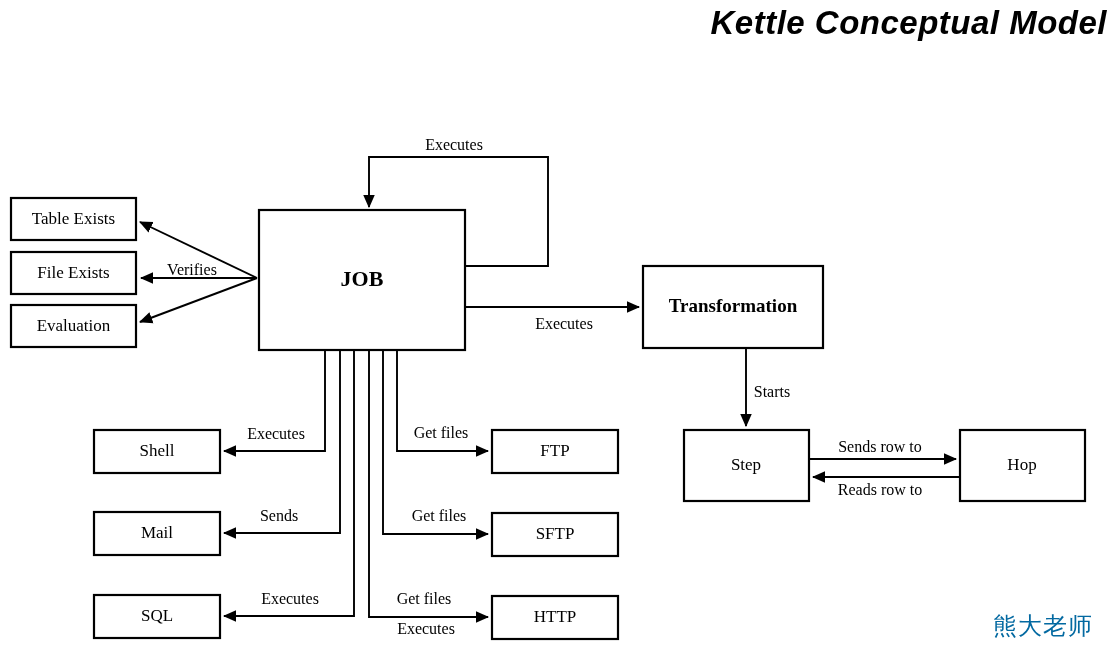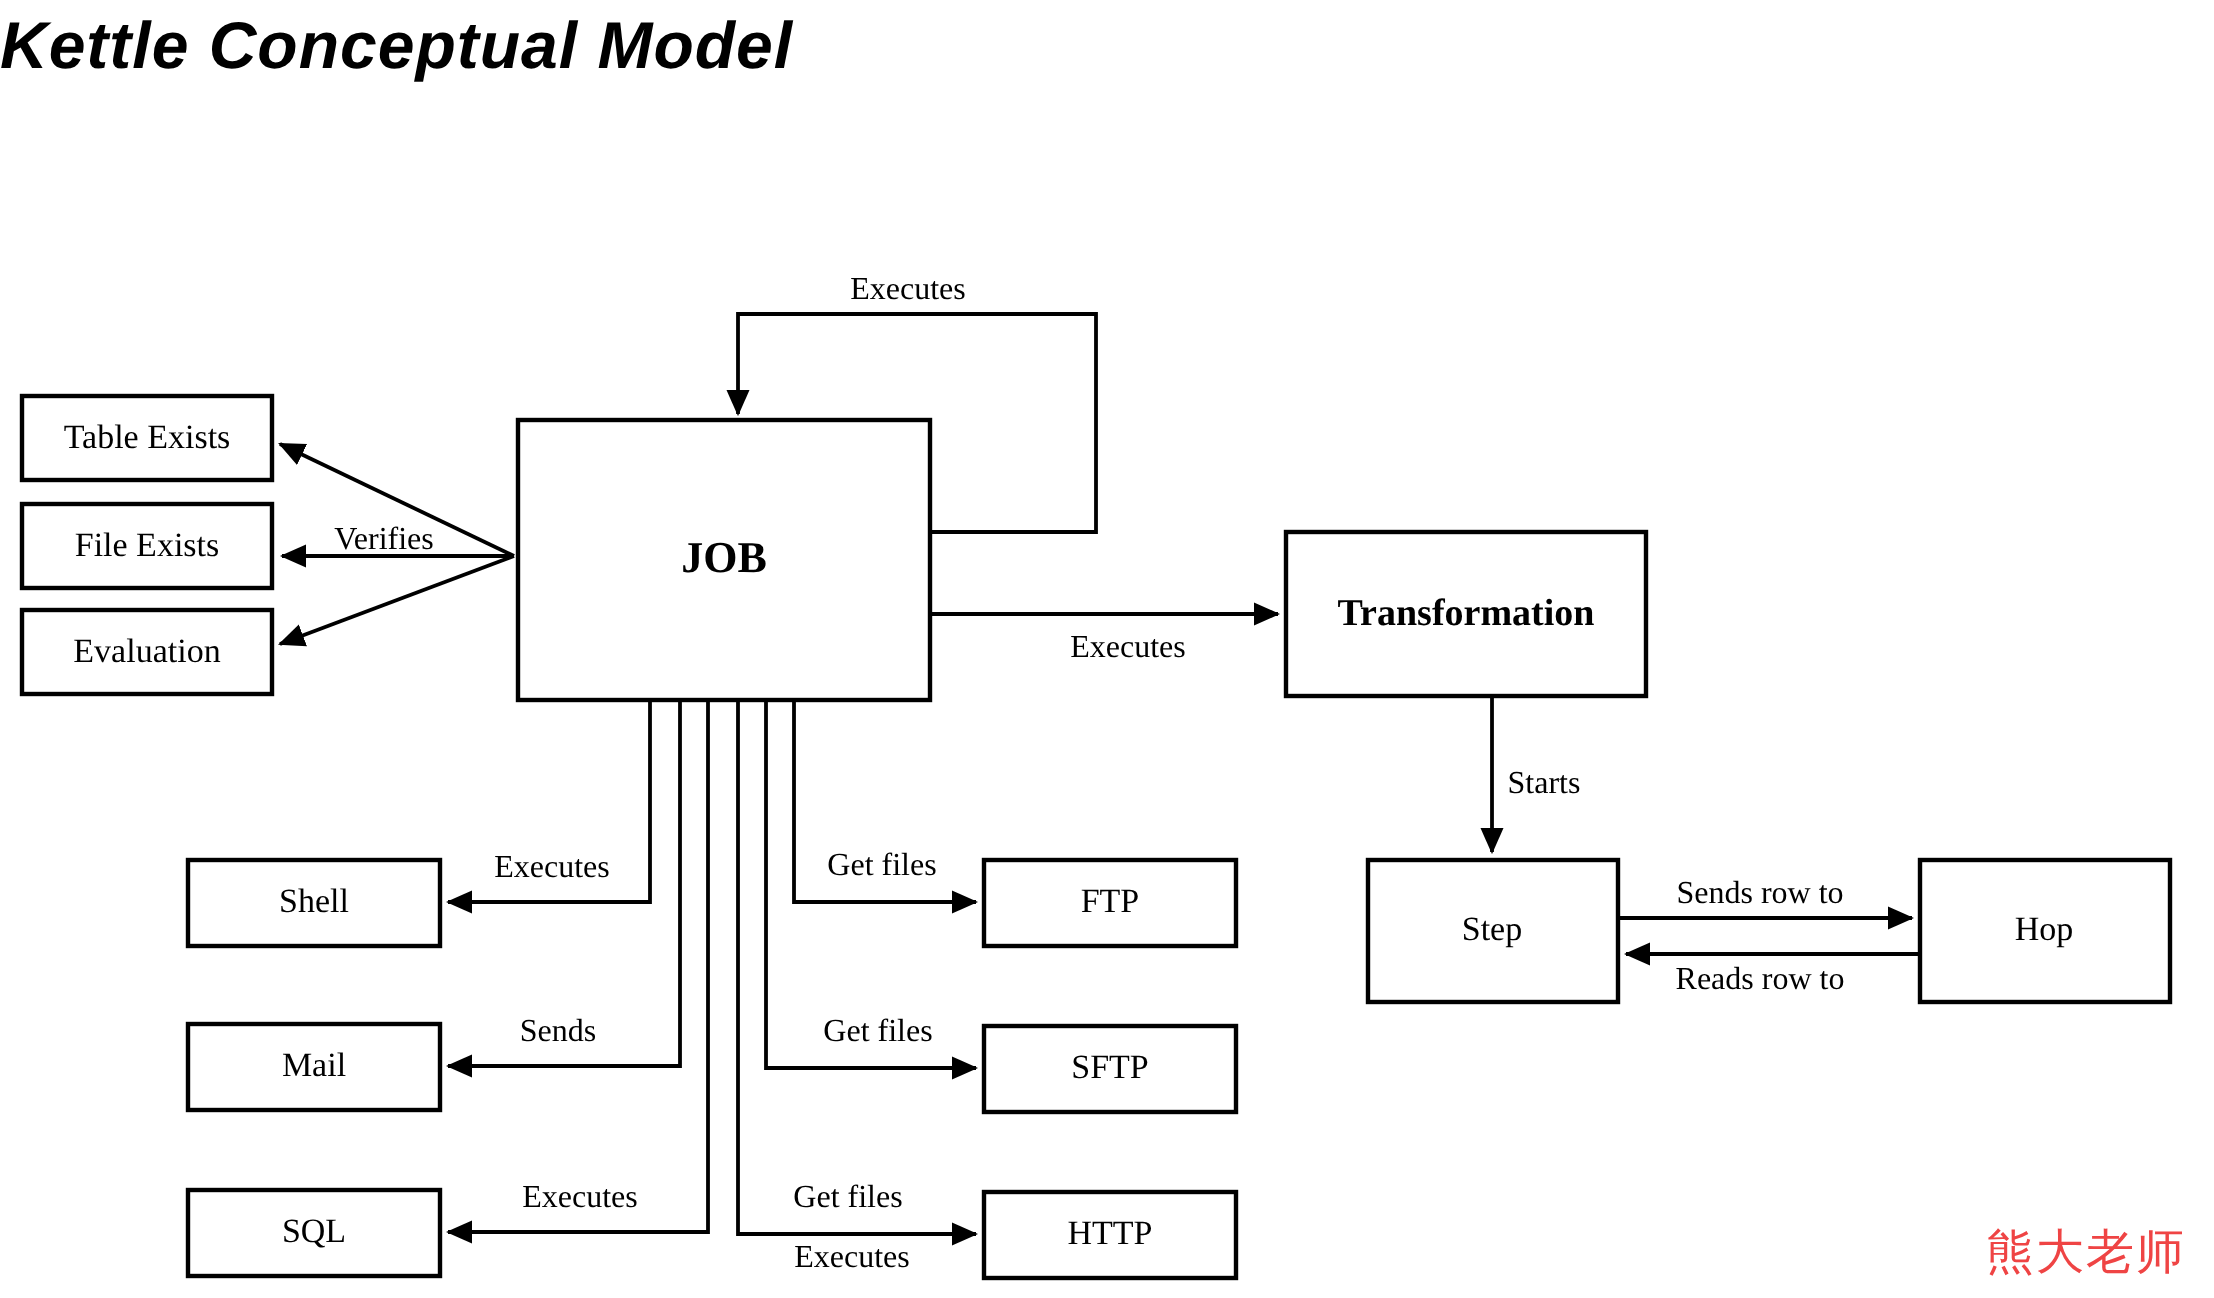"Kettle Conceptual Model" #diagram-title { text-align: left -> right }
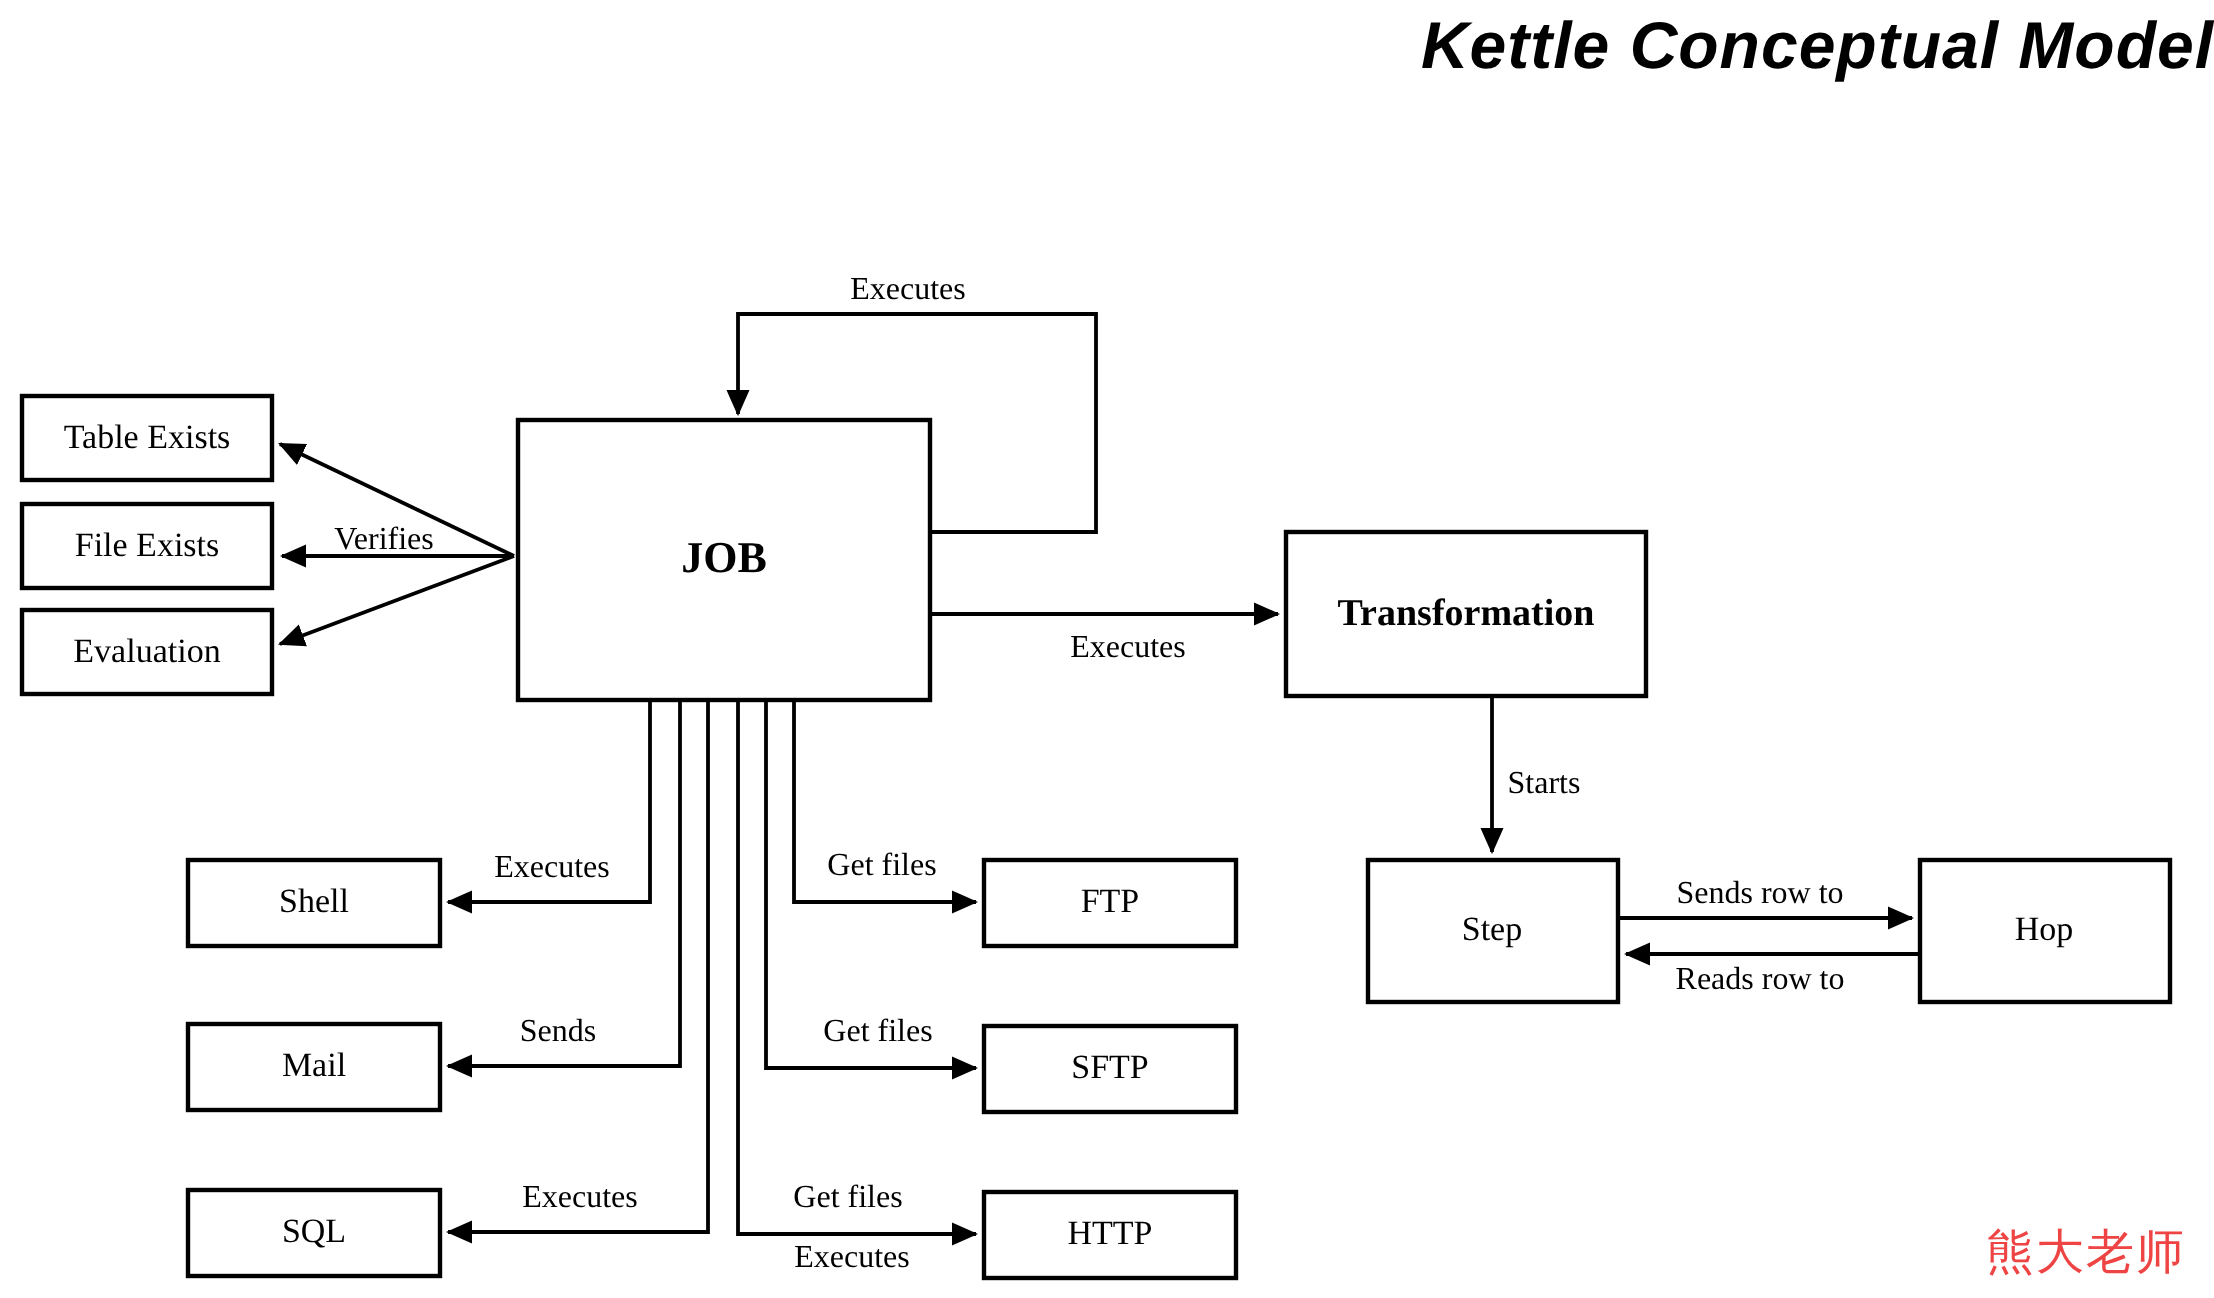"熊大老师" .watermark { color: #ef4444 -> #0369a1 }
